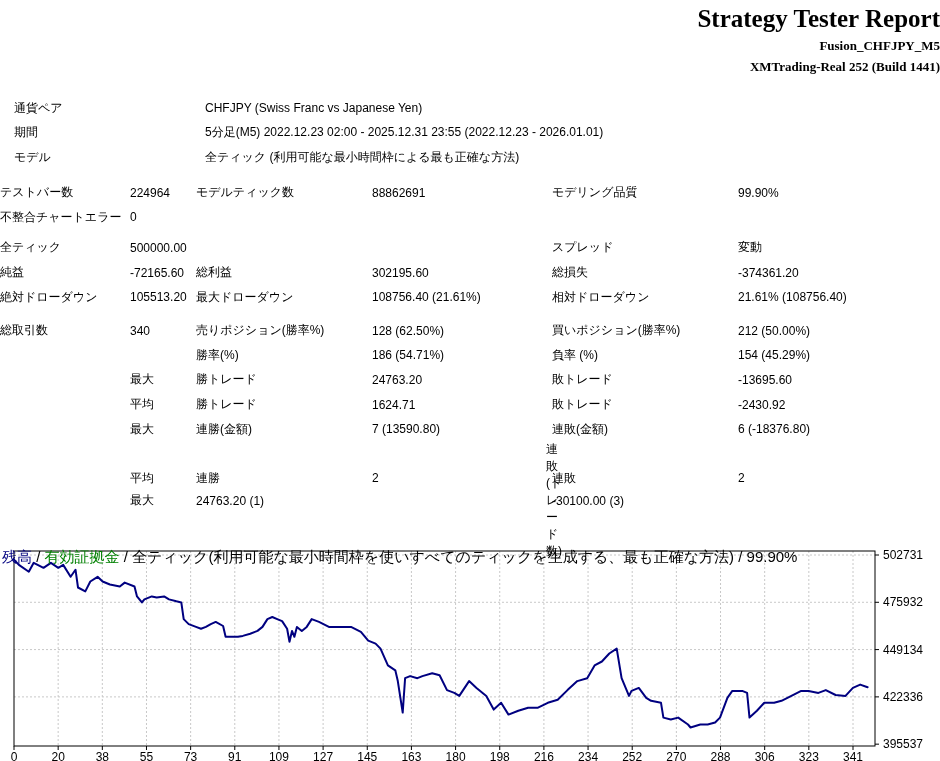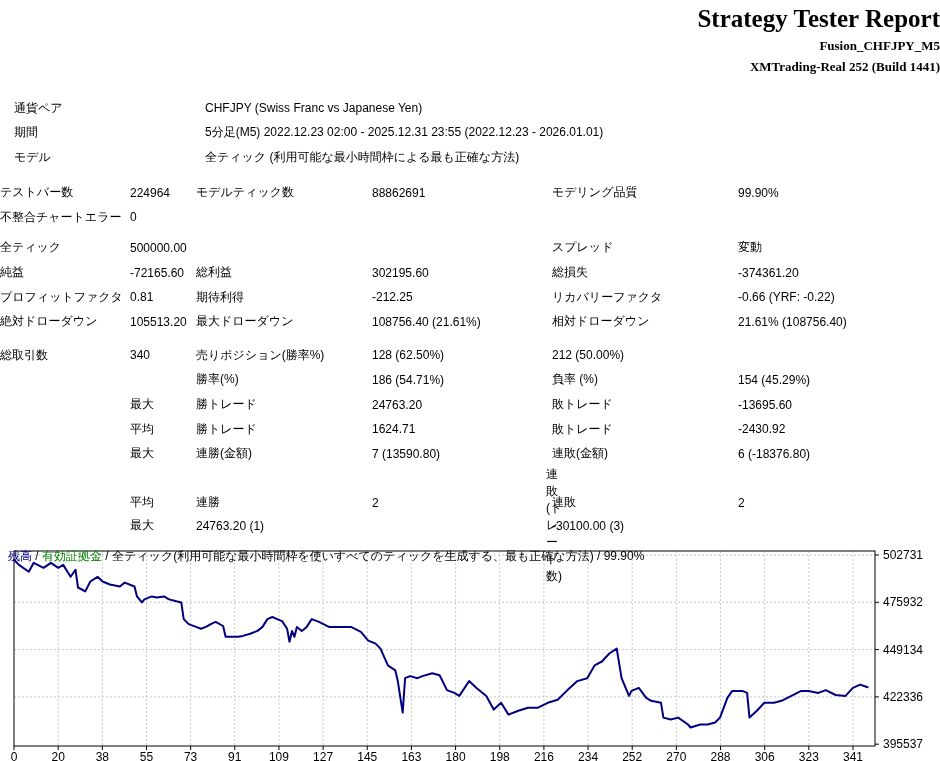"プロフィットファクタ" div.srow { html: <div> <span>プロフィットファクタ</span> <span>0.81</span> <span></span> <span>期待利得</span> <span>-212.25</span> <span></span> <span>リカバリーファクタ</span> <span>-0.66 (YRF: -0.22)</span> </div> -> none }
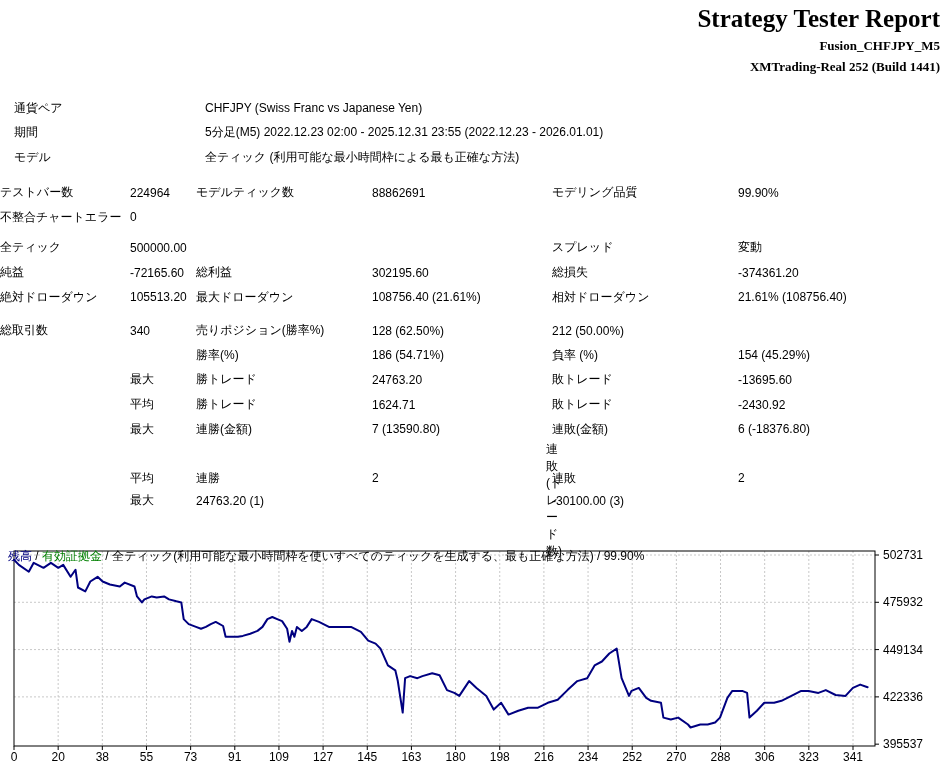"買いポジション(勝率%)" span { html: none -> <span>買いポジション(勝率%)</span> }
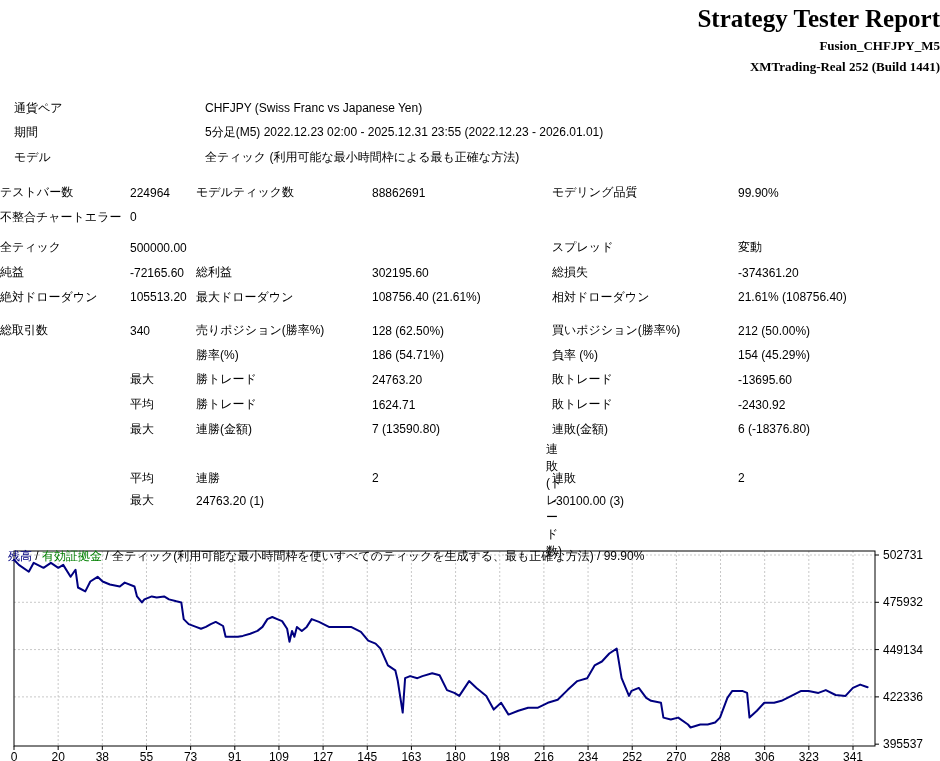"残高 / 有効証拠金 /" #legend { font-size: 12px -> 15px; left: 8px -> 2px }
